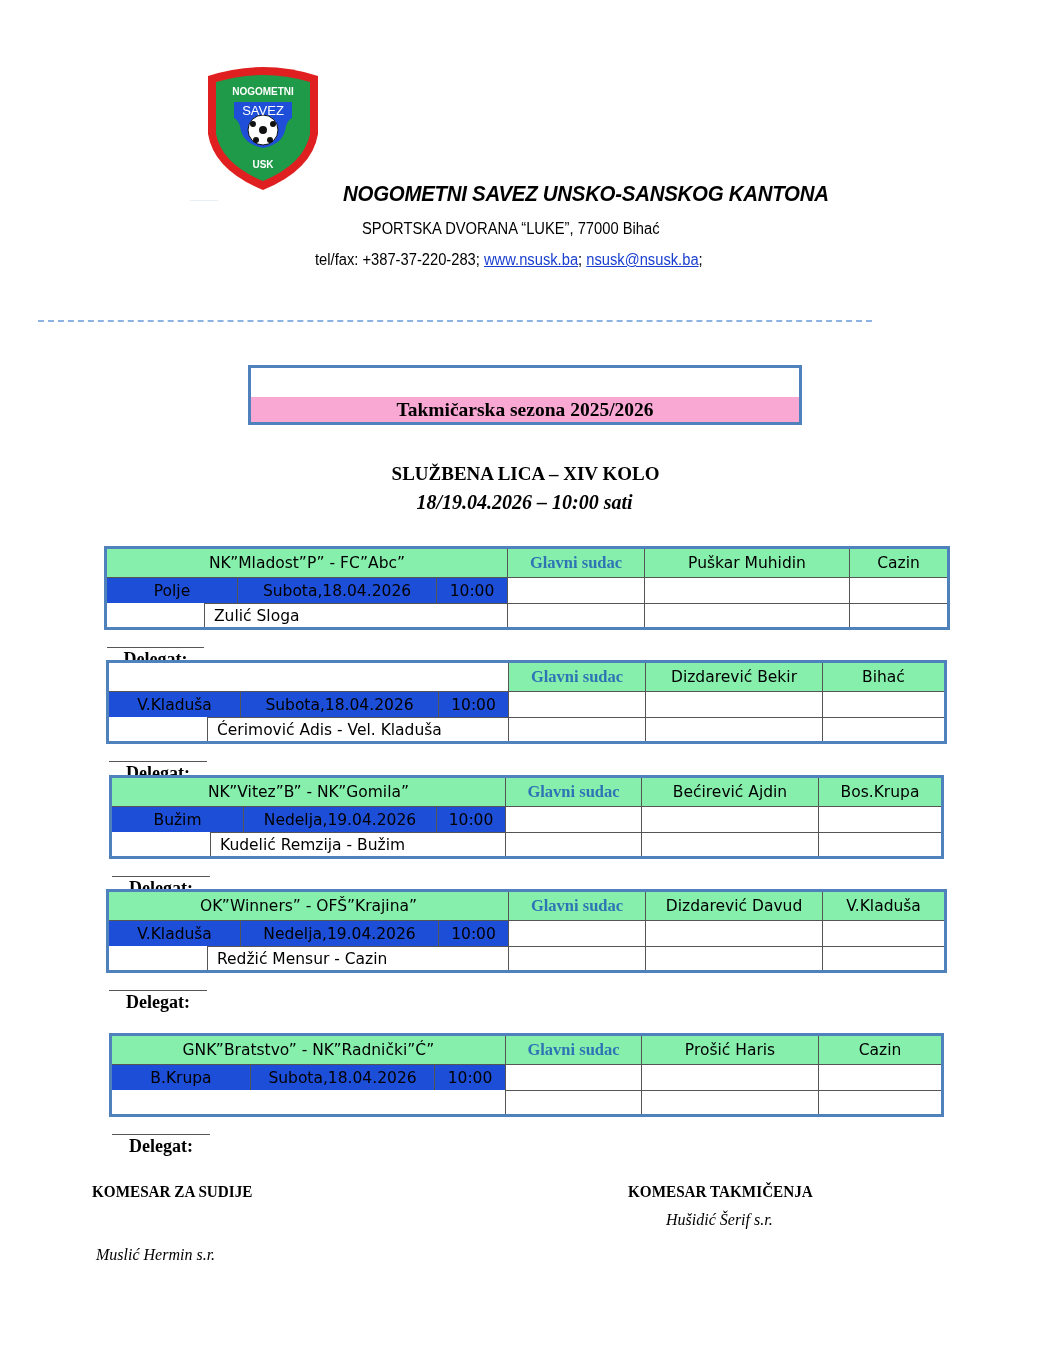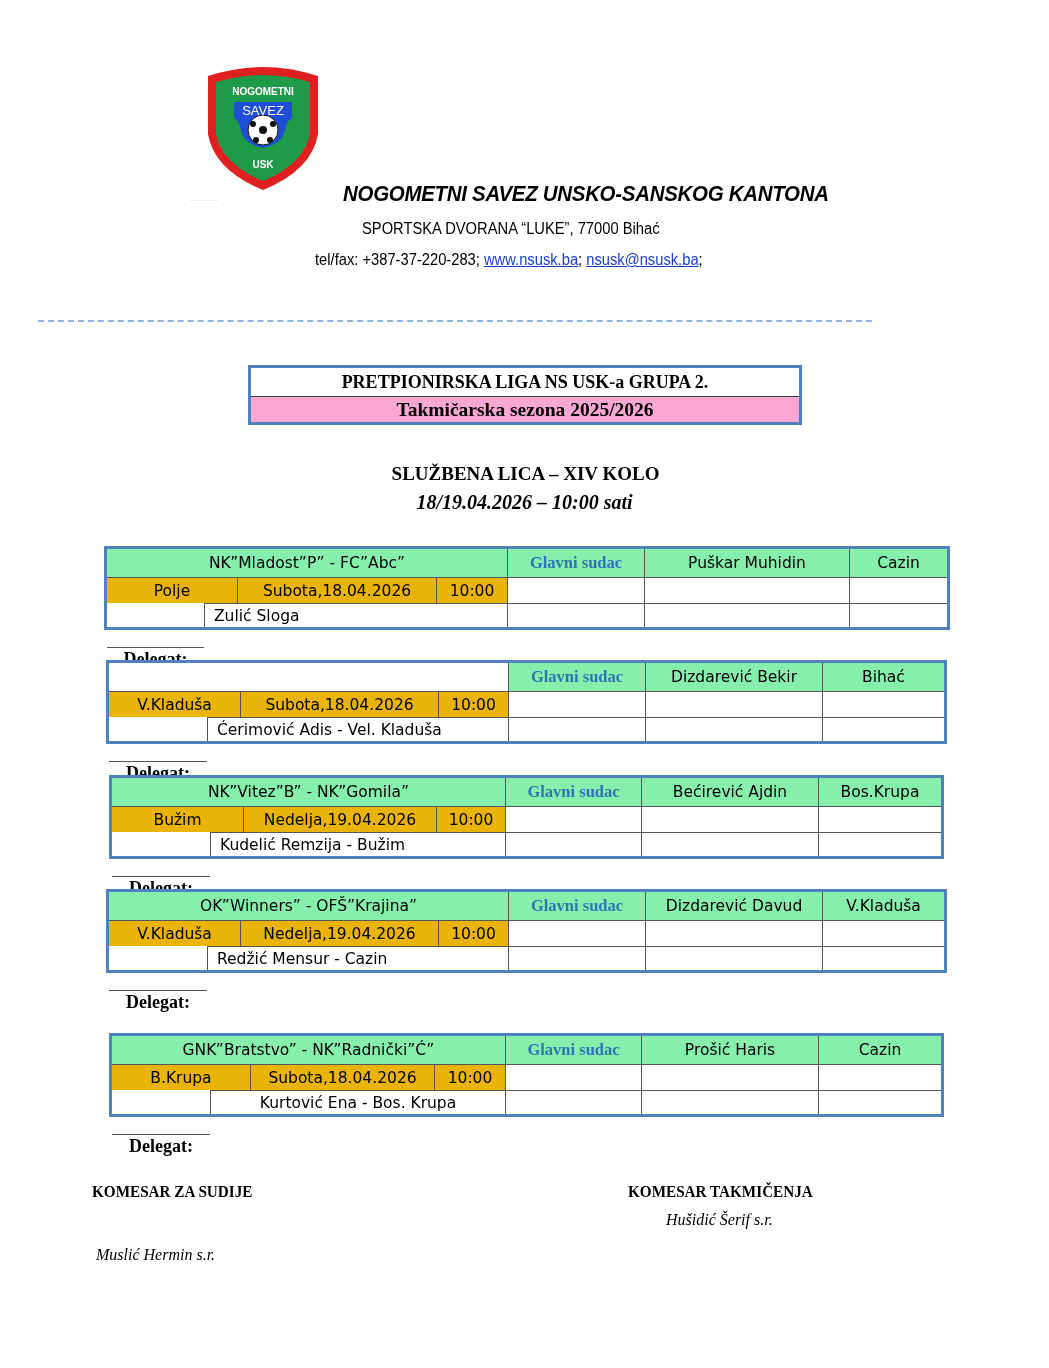"PRETPIONIRSKA LIGA NS USK-a GRUPA" div.league-row1 { html: <div>PRETPIONIRSKA LIGA NS USK-a GRUPA 2.</div> -> none }
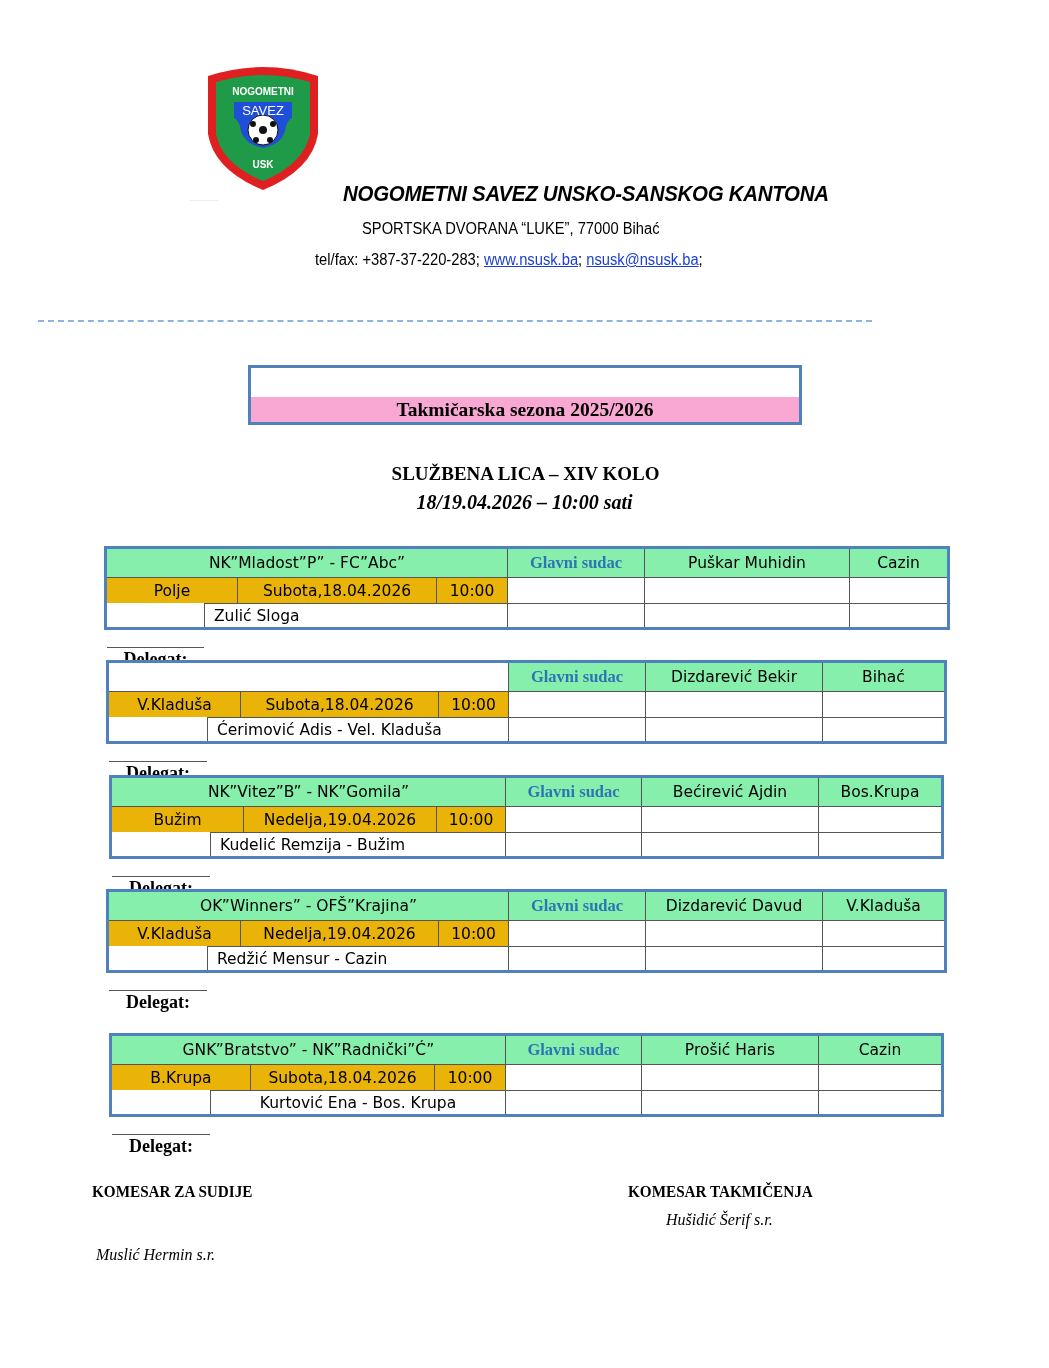"Polje" .c-peach { background: #eab308 -> #1d4ed8 }
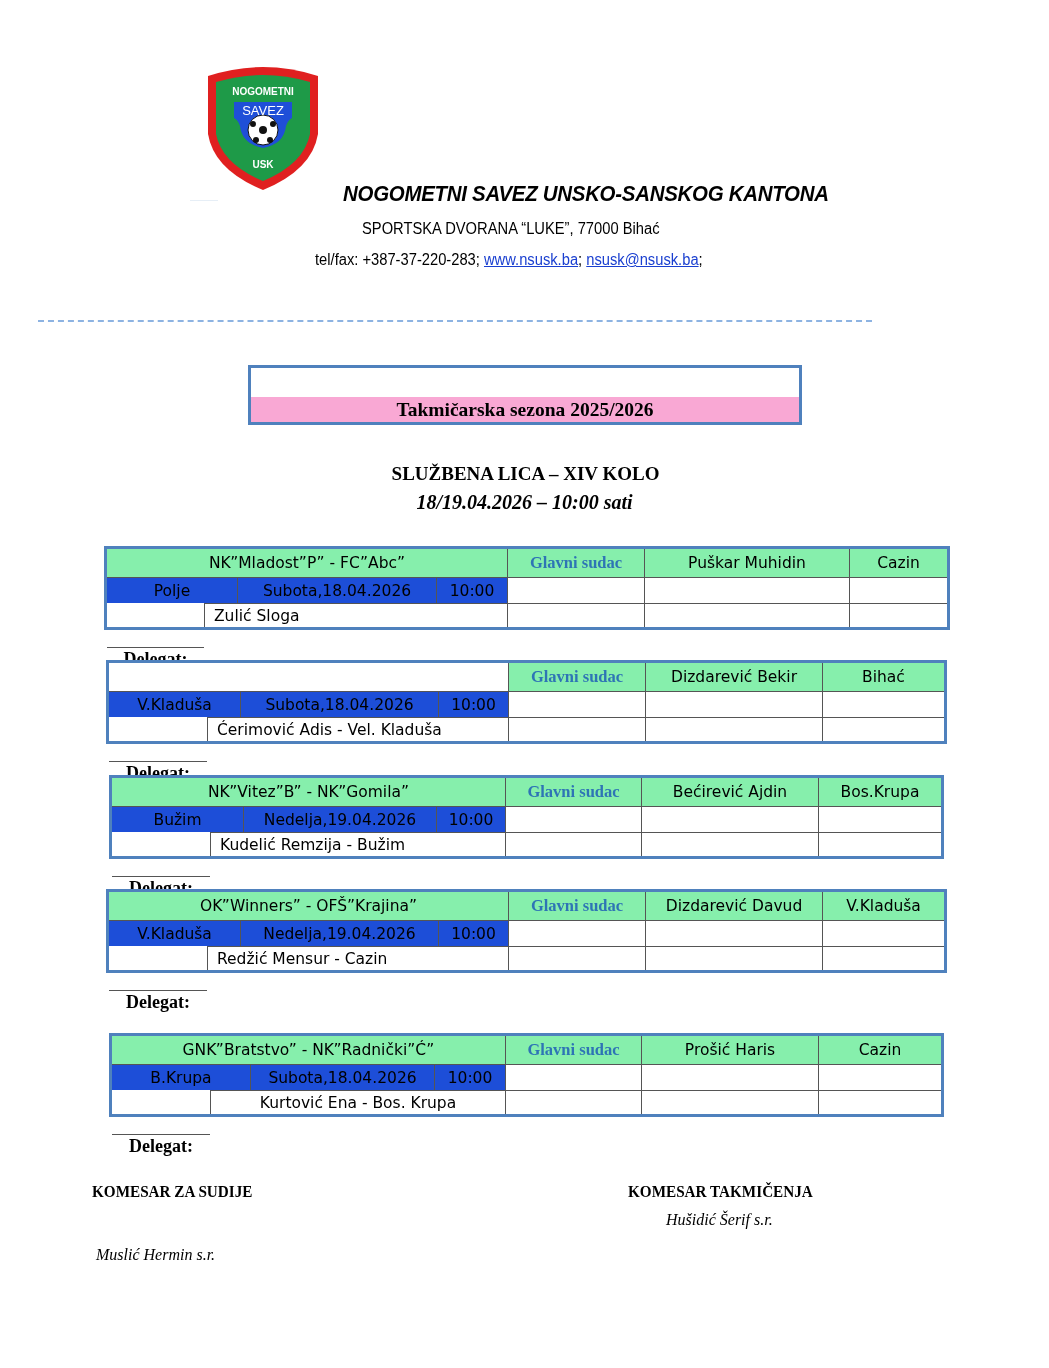"Kurtović Ena - Bos. Krupa" div.cell { html: <div>Kurtović Ena - Bos. Krupa</div> -> none }
